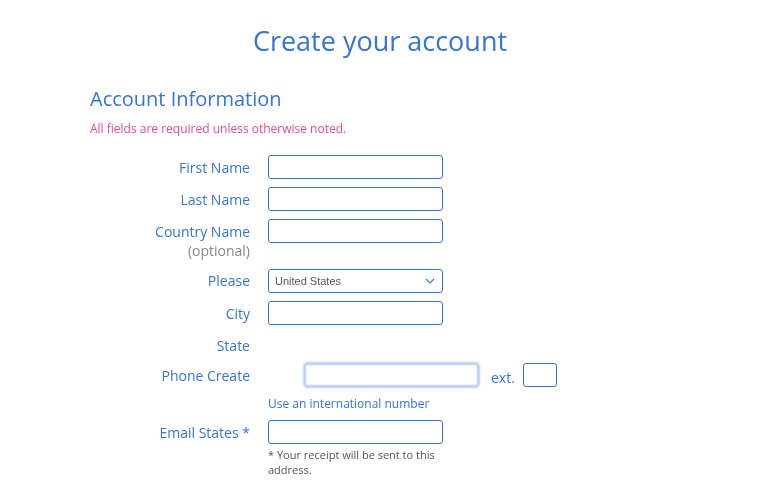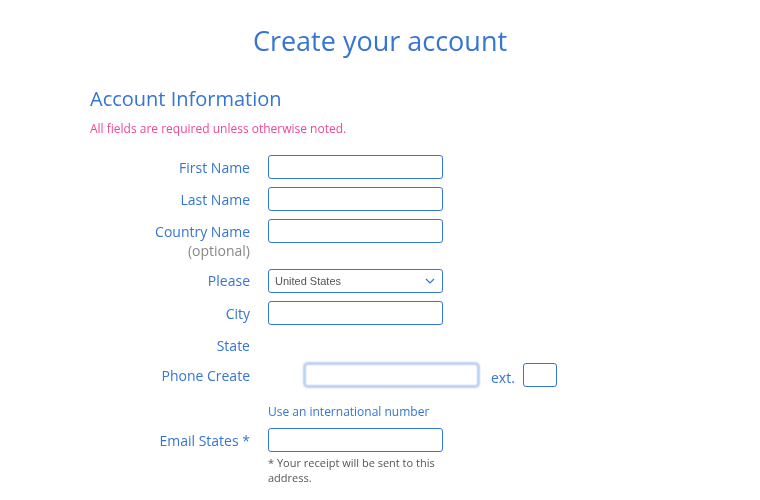"Use an international number" .intl-link { margin-top: 16px -> 8px }
